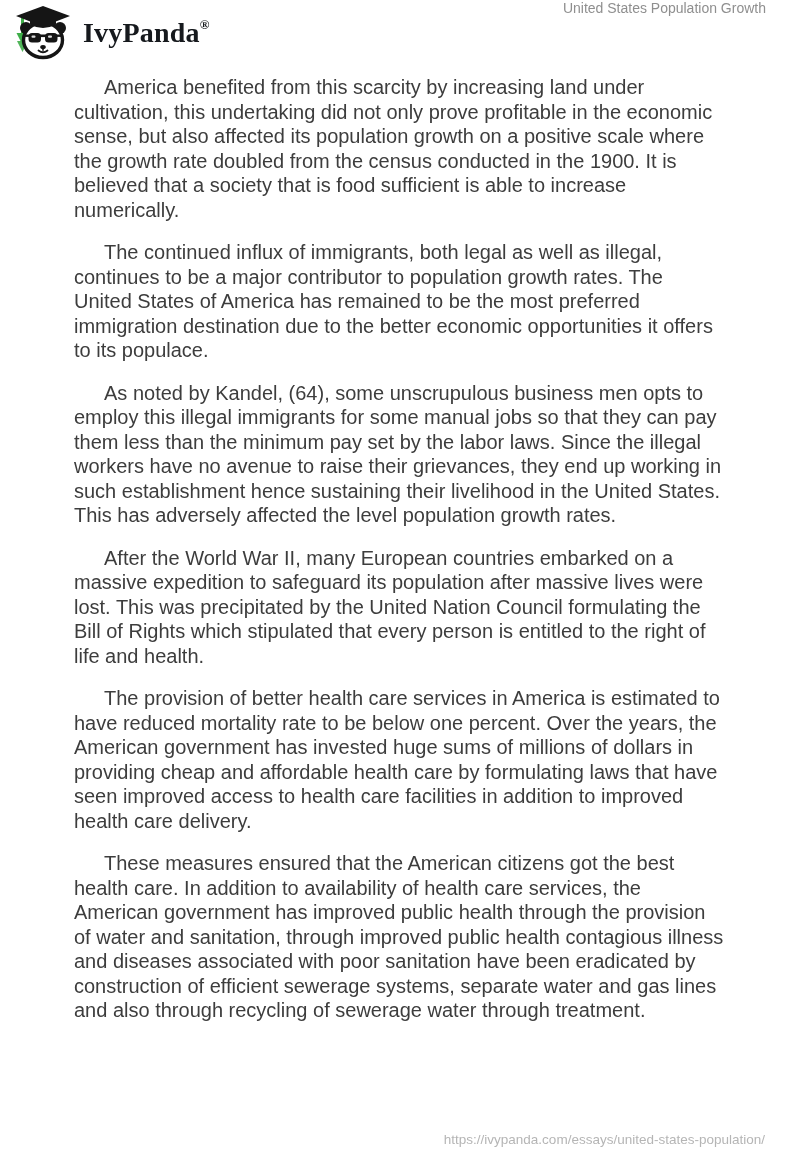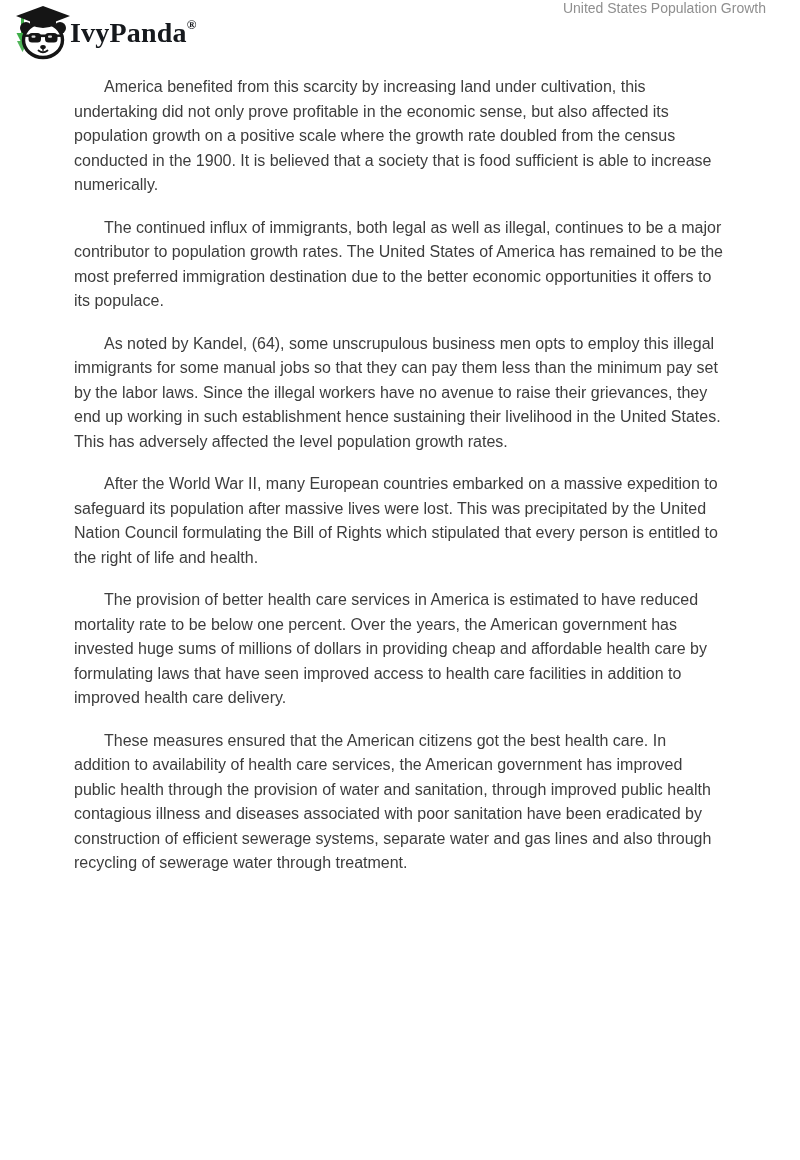"IvyPanda®" .brand { gap: 0 -> 13px }
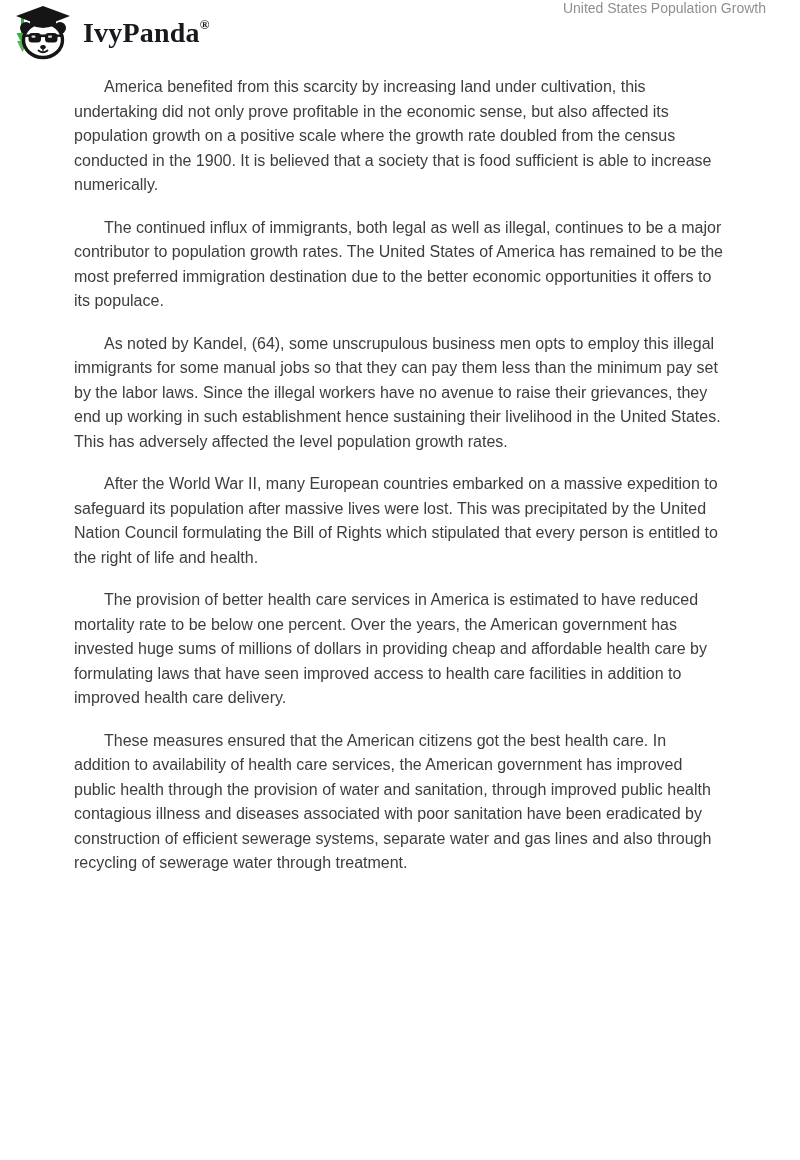"America benefited from this scarcity" .content p { font-size: 16px -> 20px }
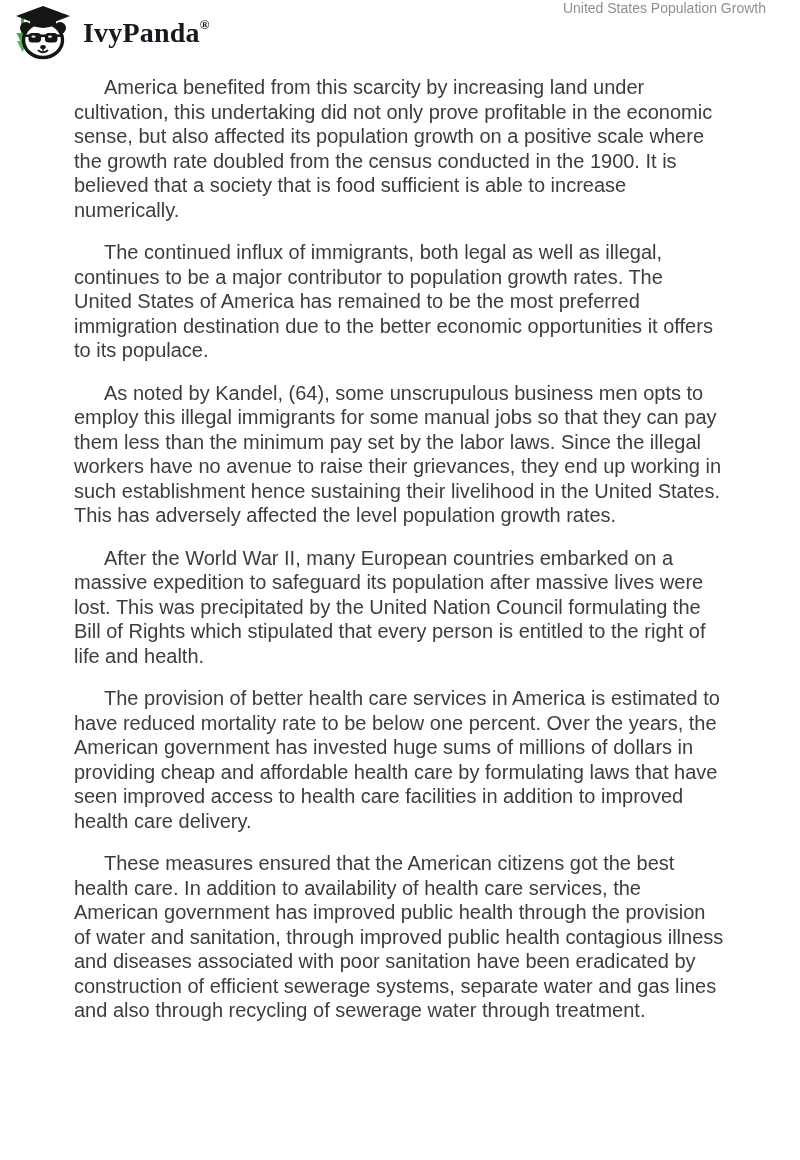"https://ivypanda.com/essays/united-state" div.footer-url { html: none -> <div>https://ivypanda.com/essays/united-states-population/</div> }
